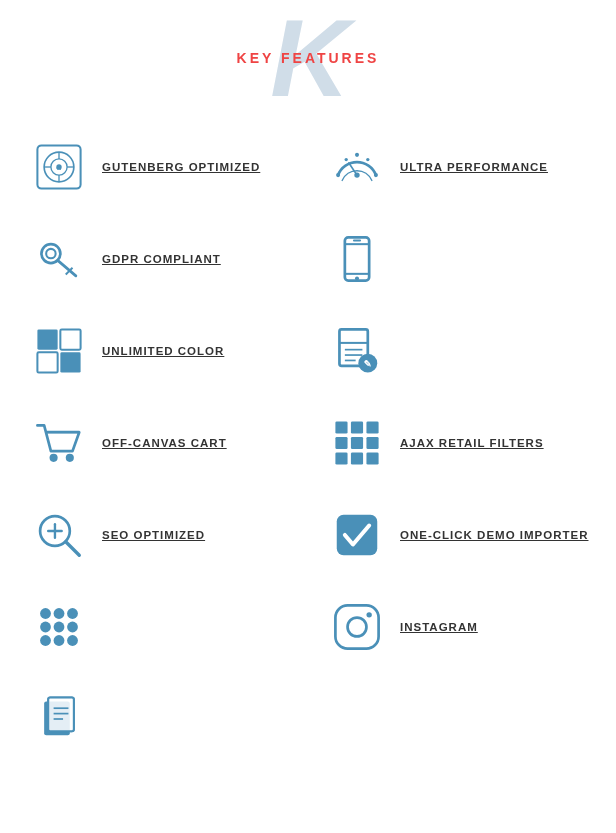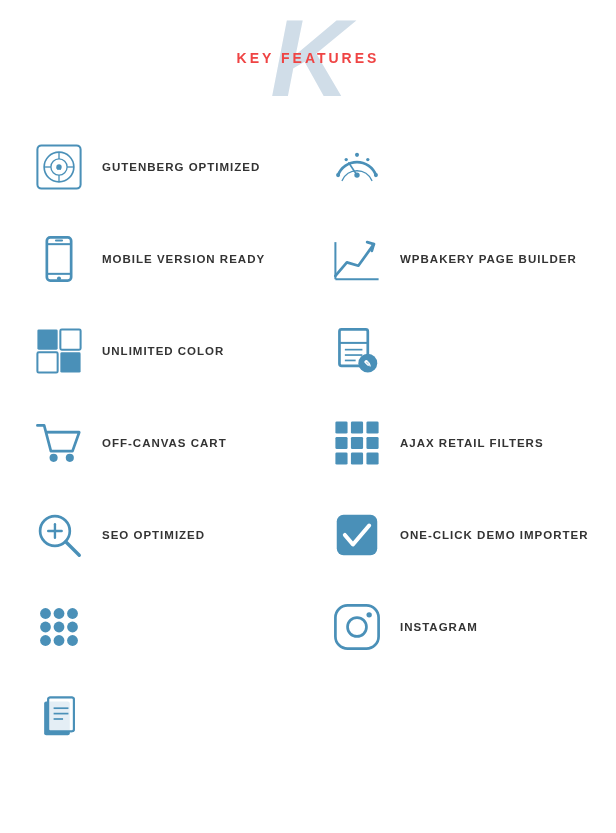"GUTENBERG OPTIMIZED" .feature-label { text-decoration: none -> underline }
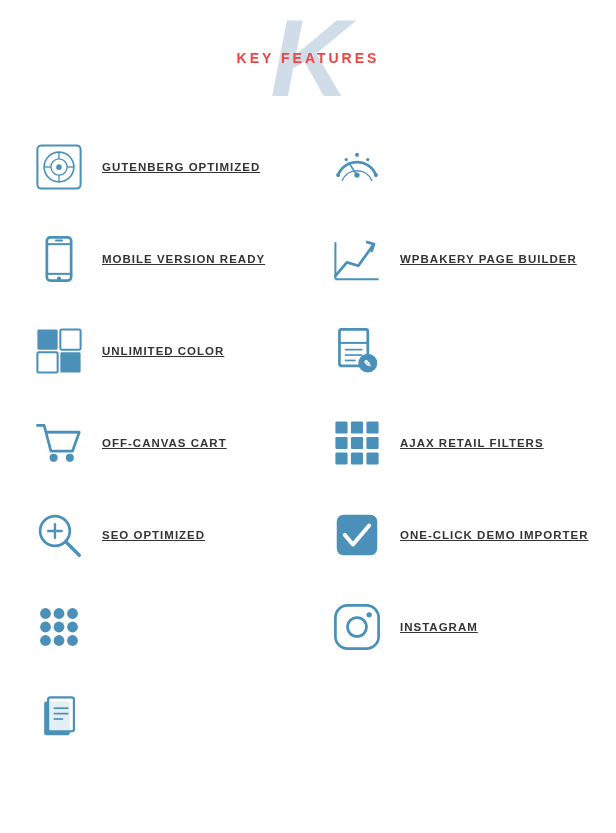"ULTRA PERFORMANCE" div.feature-label { html: none -> <div>ULTRA PERFORMANCE</div> }
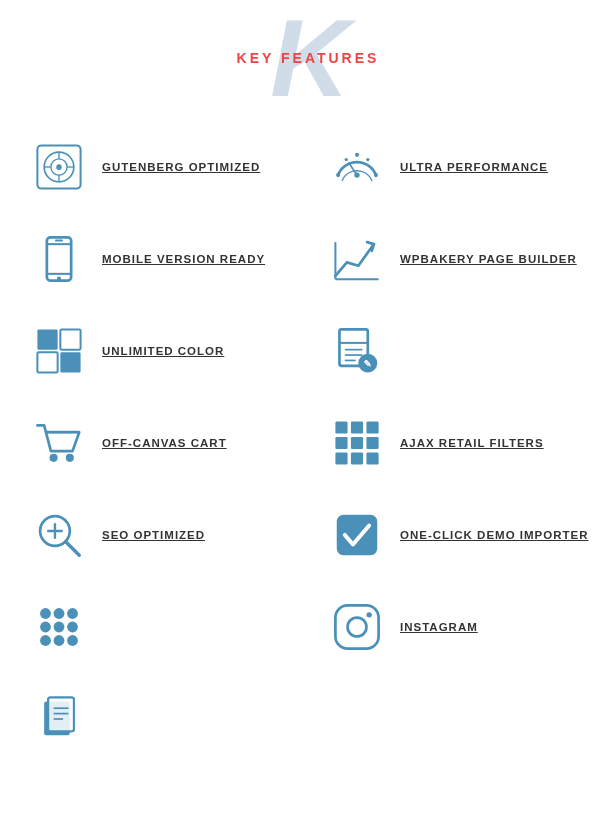"GDPR COMPLIANT" div.feature-item { html: none -> <div> <div> <svg> <circle></circle> <circle></circle> <line></line> <line></line> <line></line> </svg> </div> <div>GDPR COMPLIANT</div> </div> }
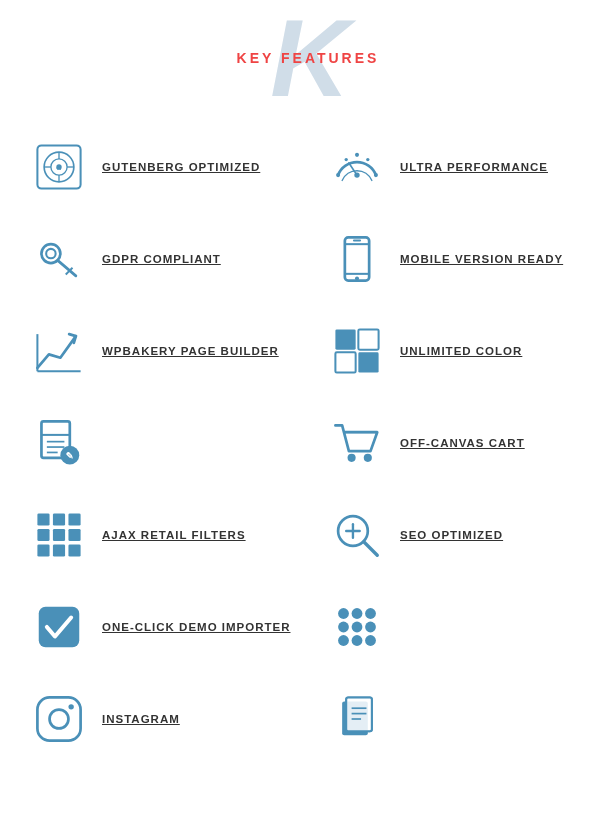"MOBILE VERSION READY" div.feature-label { html: <div>MOBILE VERSION READY</div> -> none }
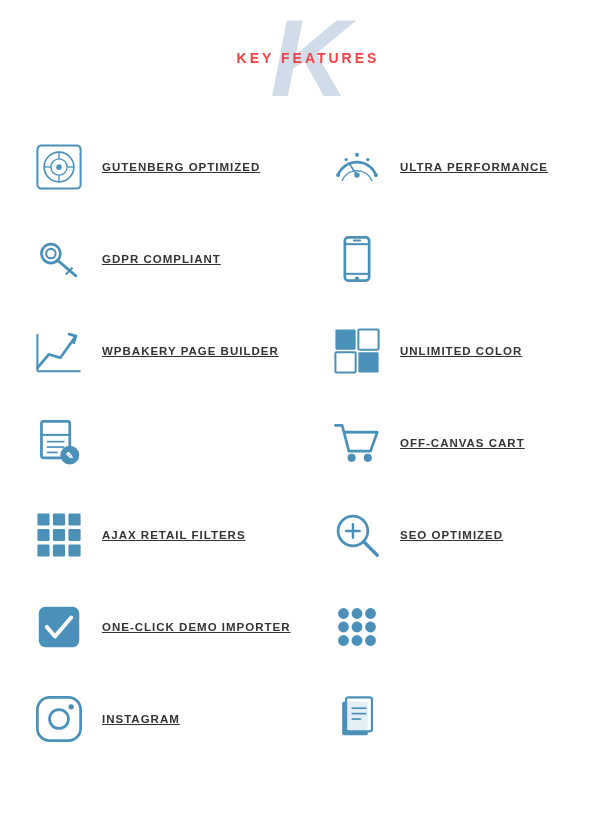"WPBAKERY PAGE BUILDER" div.feature-item { html: <div> <div> <svg> <polyline></polyline> <polyline></polyline> <line></line> <line></line> </svg> </div> <div>WPBAKERY PAGE BUILDER</div> </div> -> none }
